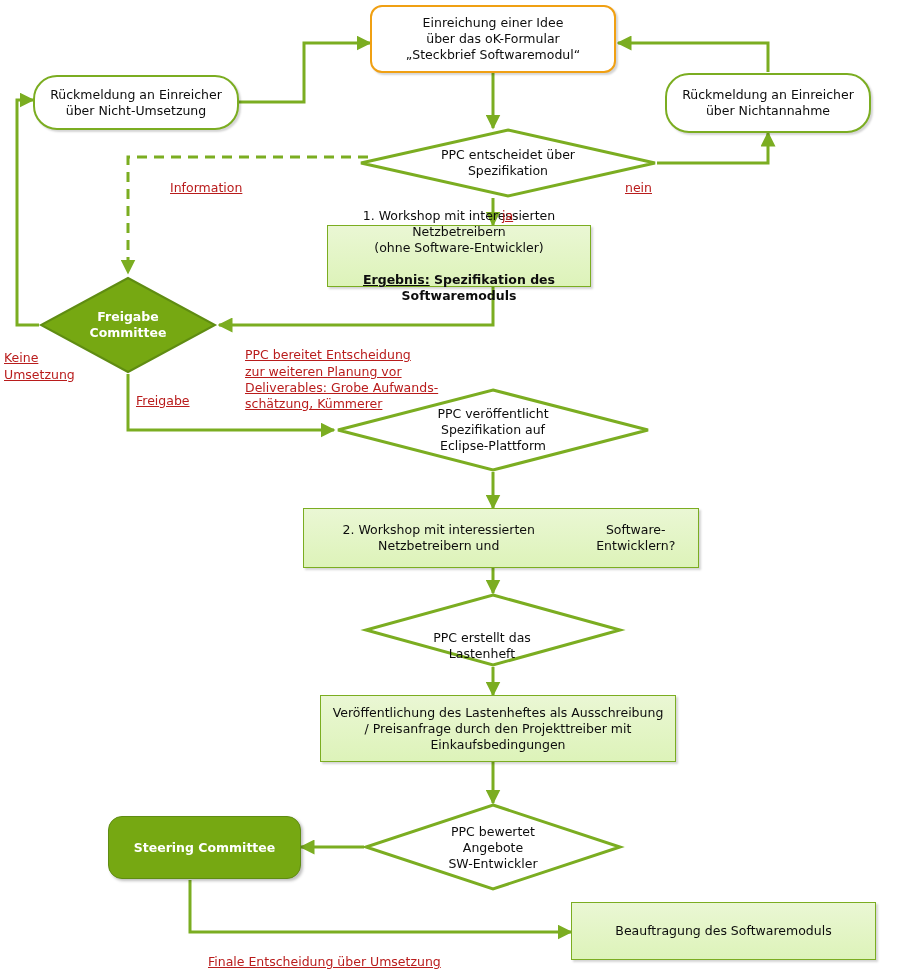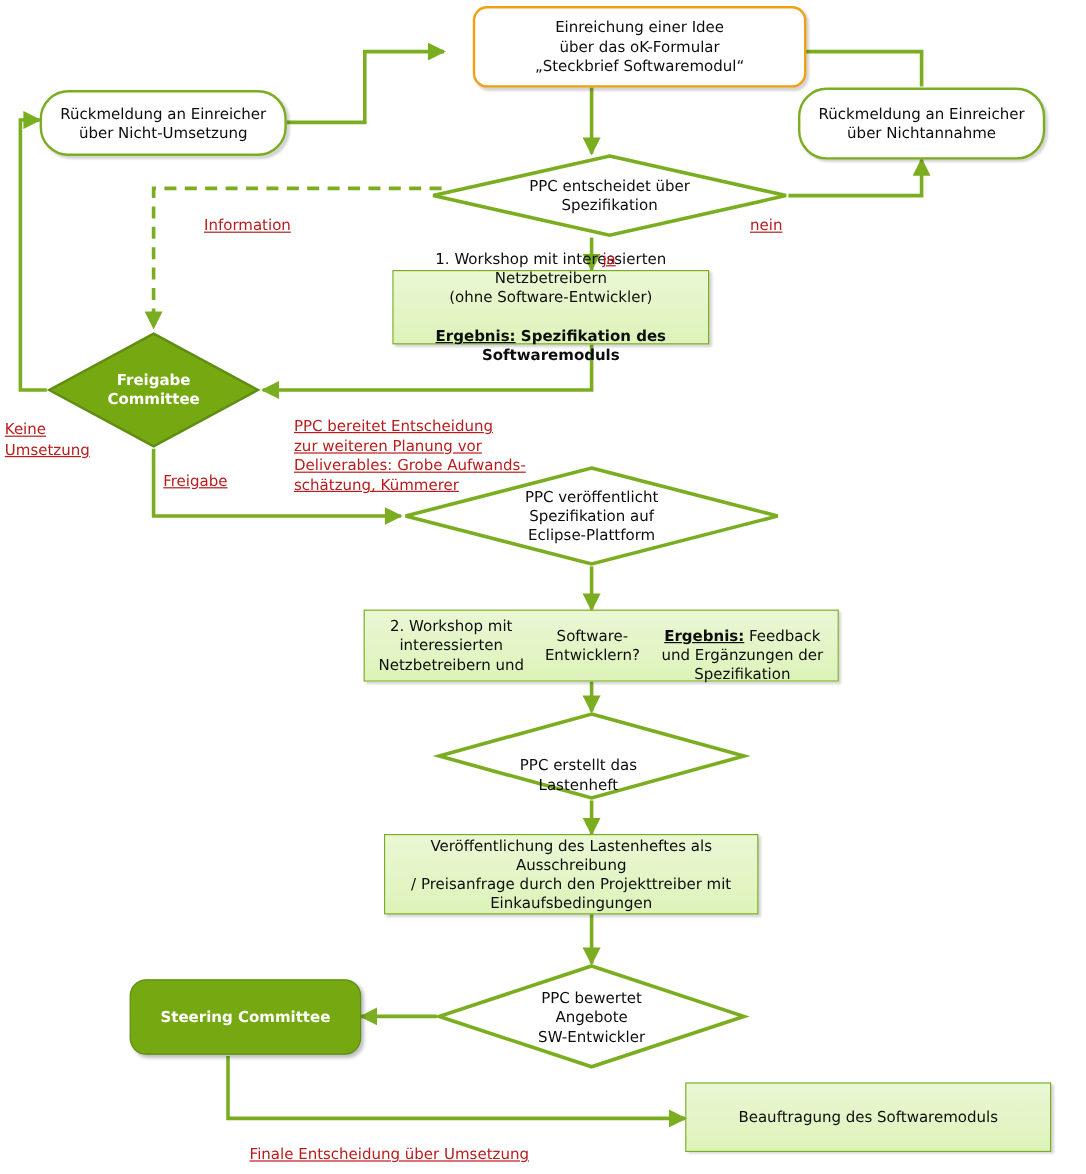"Einreichung einer Idee" div.node { margin-left: 24px -> none; width: 278px -> 246px }
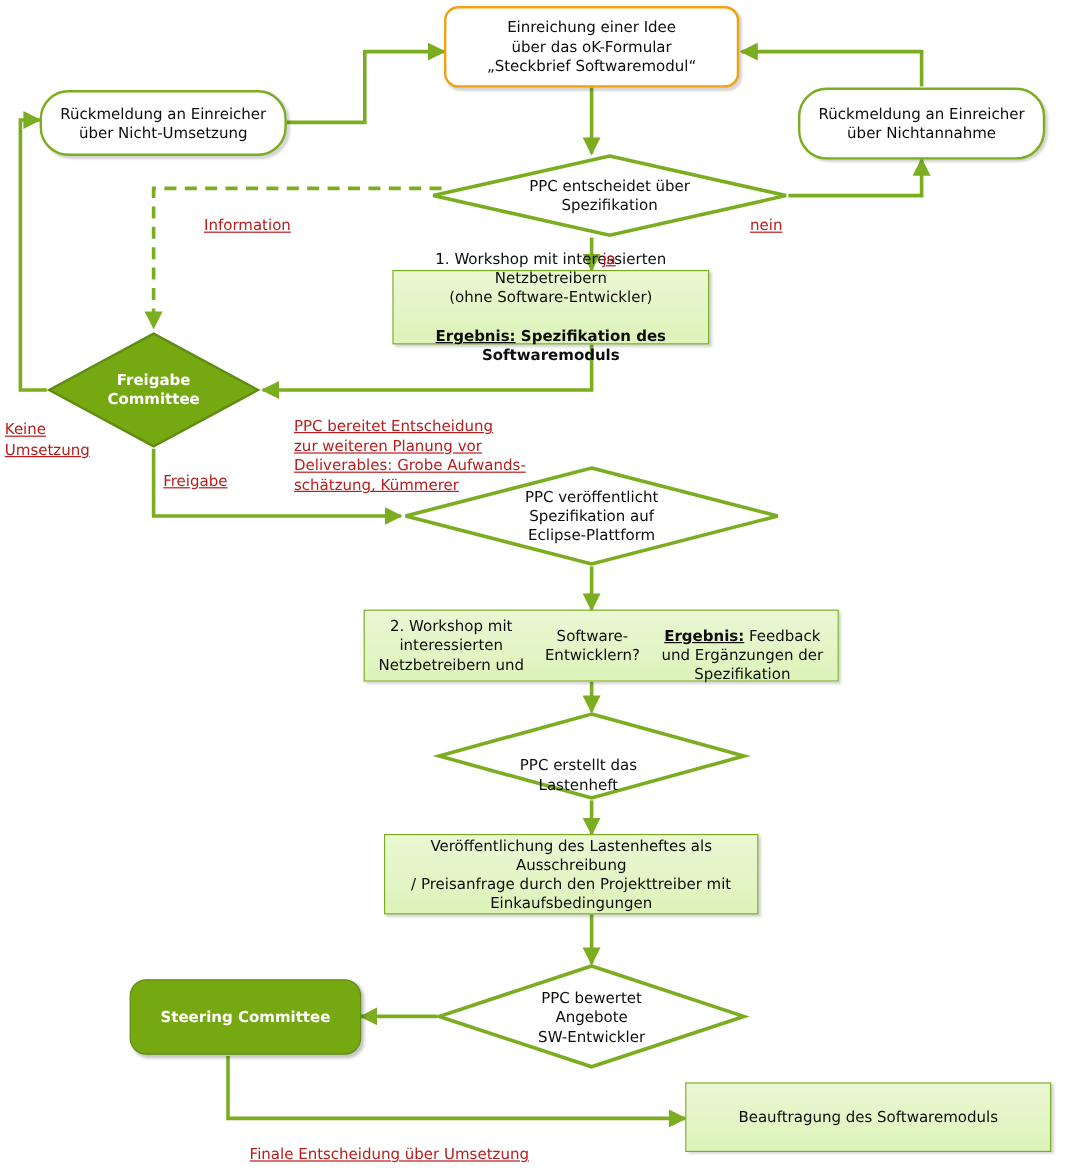"Ergebnis: Feedback und Ergänzungen der" span.txt { html: <span> <span>Ergebnis:</span><span> Feedback und Ergänzungen der Spezifikation</span> </span> -> none }
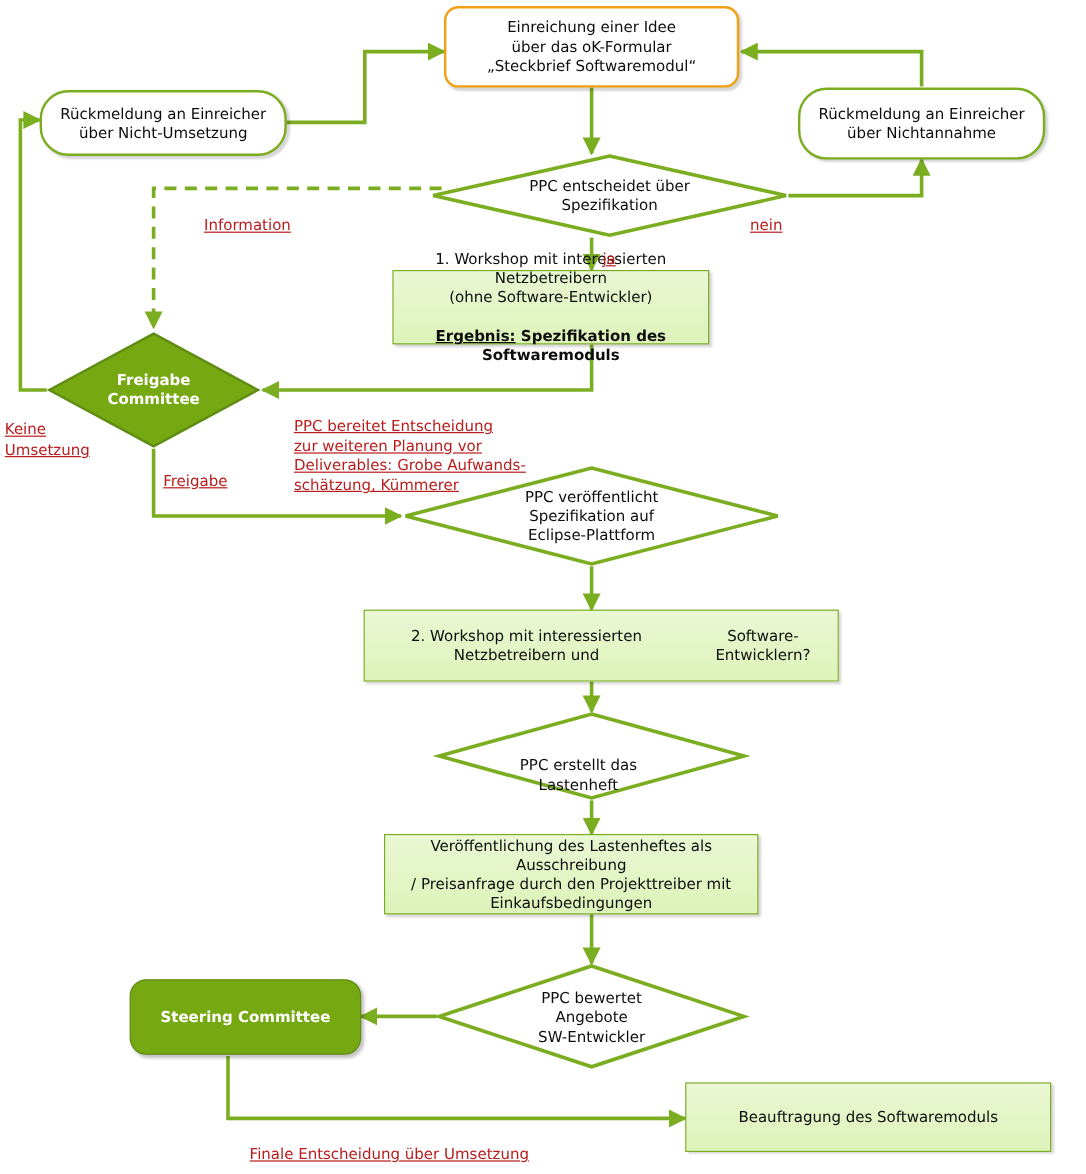"Veröffentlichung des Lastenheftes als" div.node { width: 312px -> 356px }
